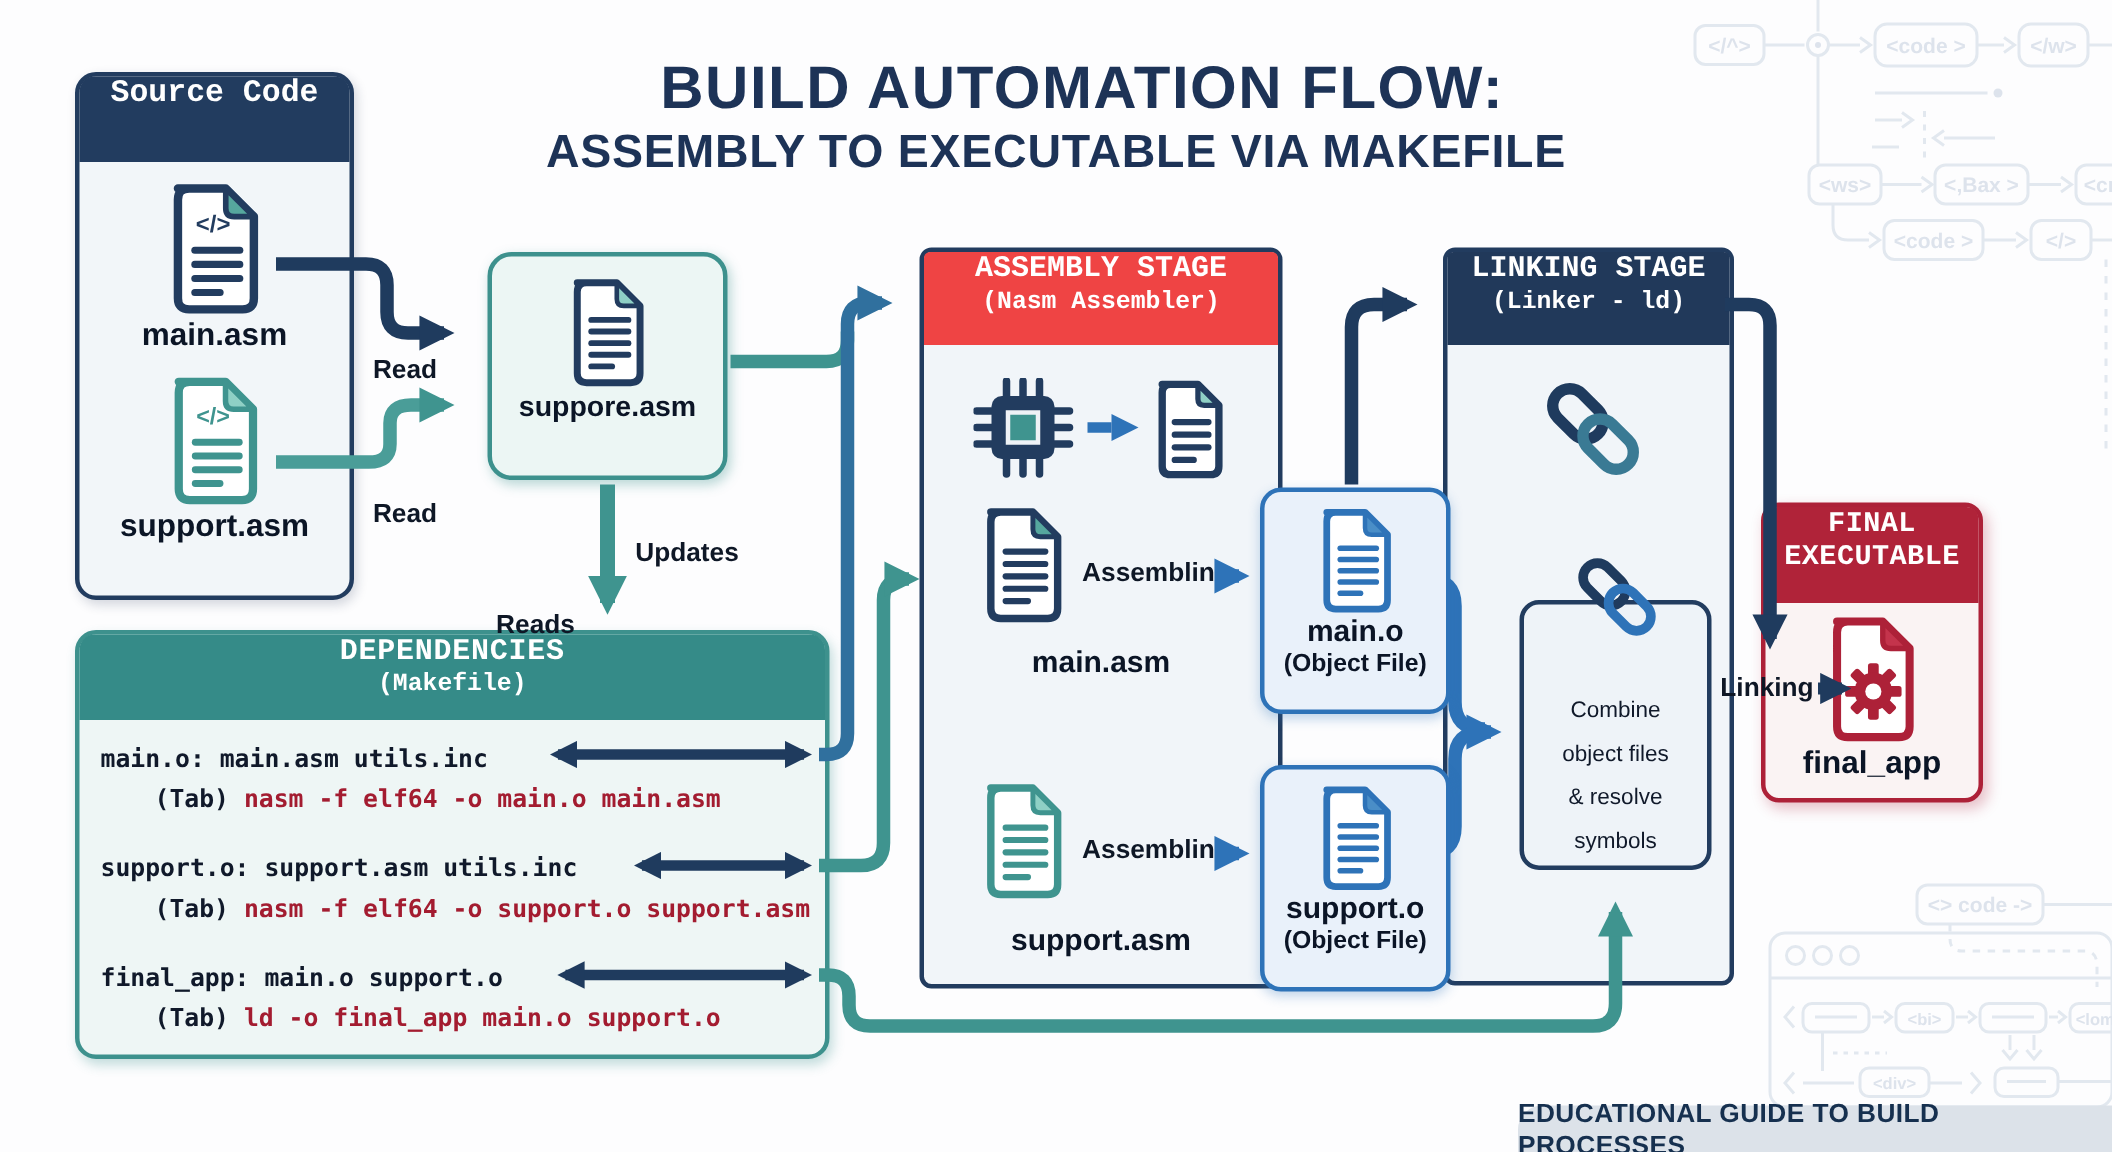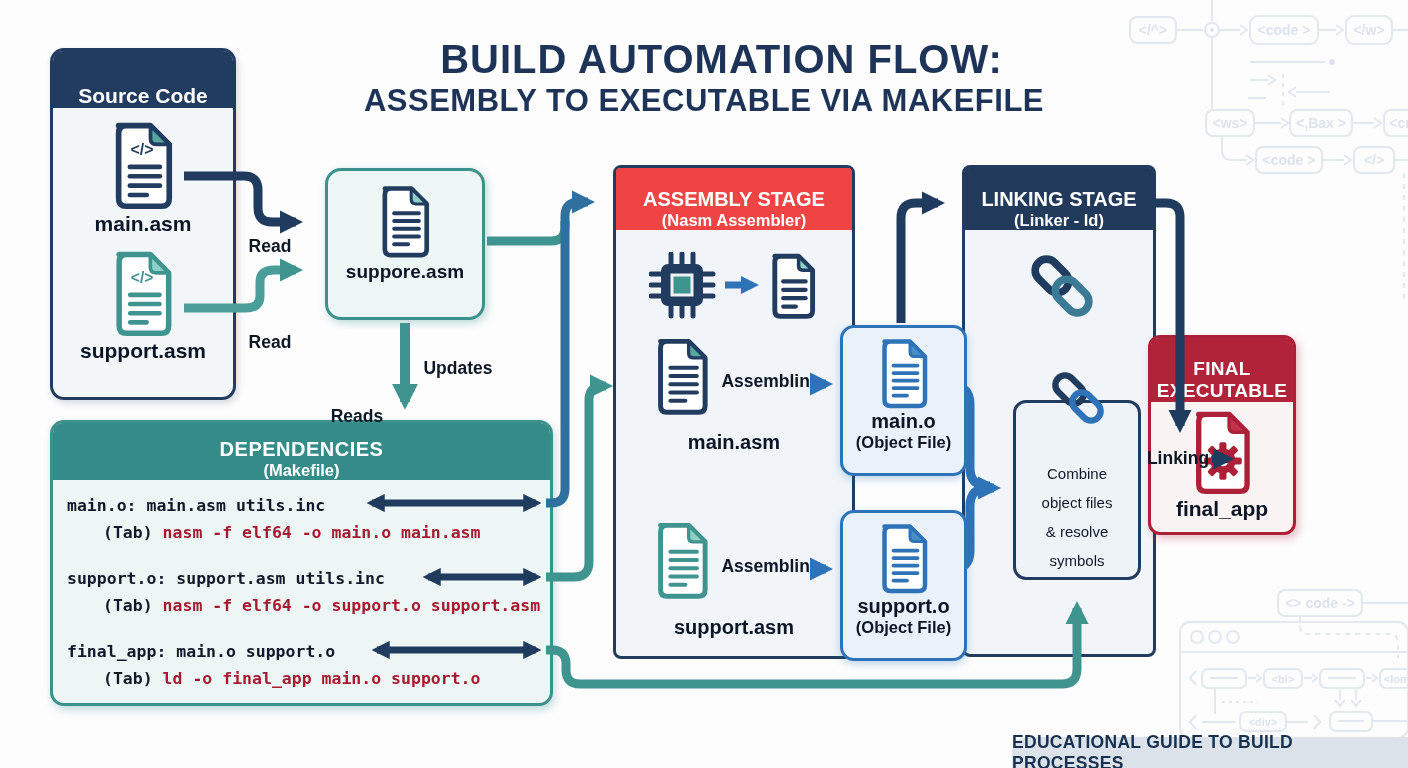"Source Code" .phead { font-family: none -> Liberation Mono, monospace; justify-content: flex-end -> flex-start }
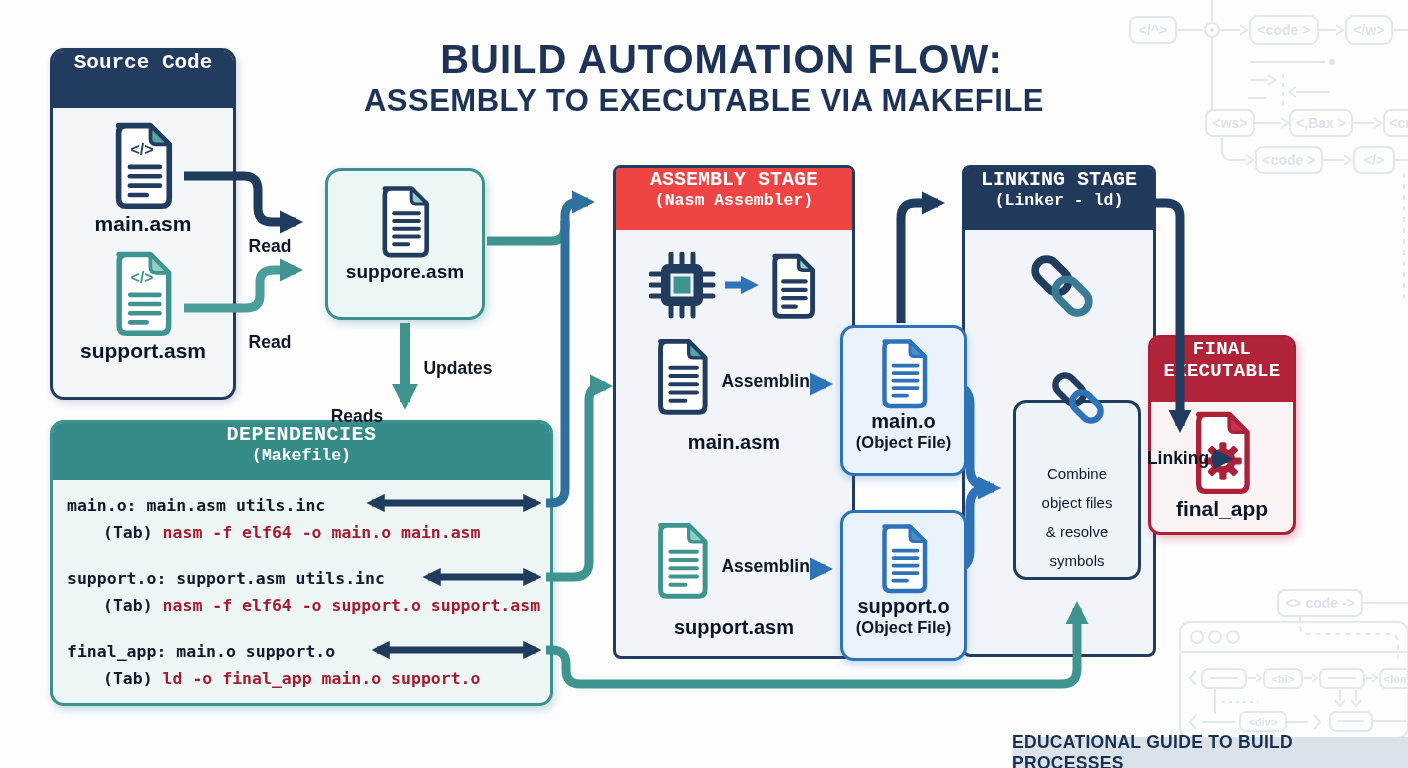"FINAL" .final { left: 1148px -> 1174px }
